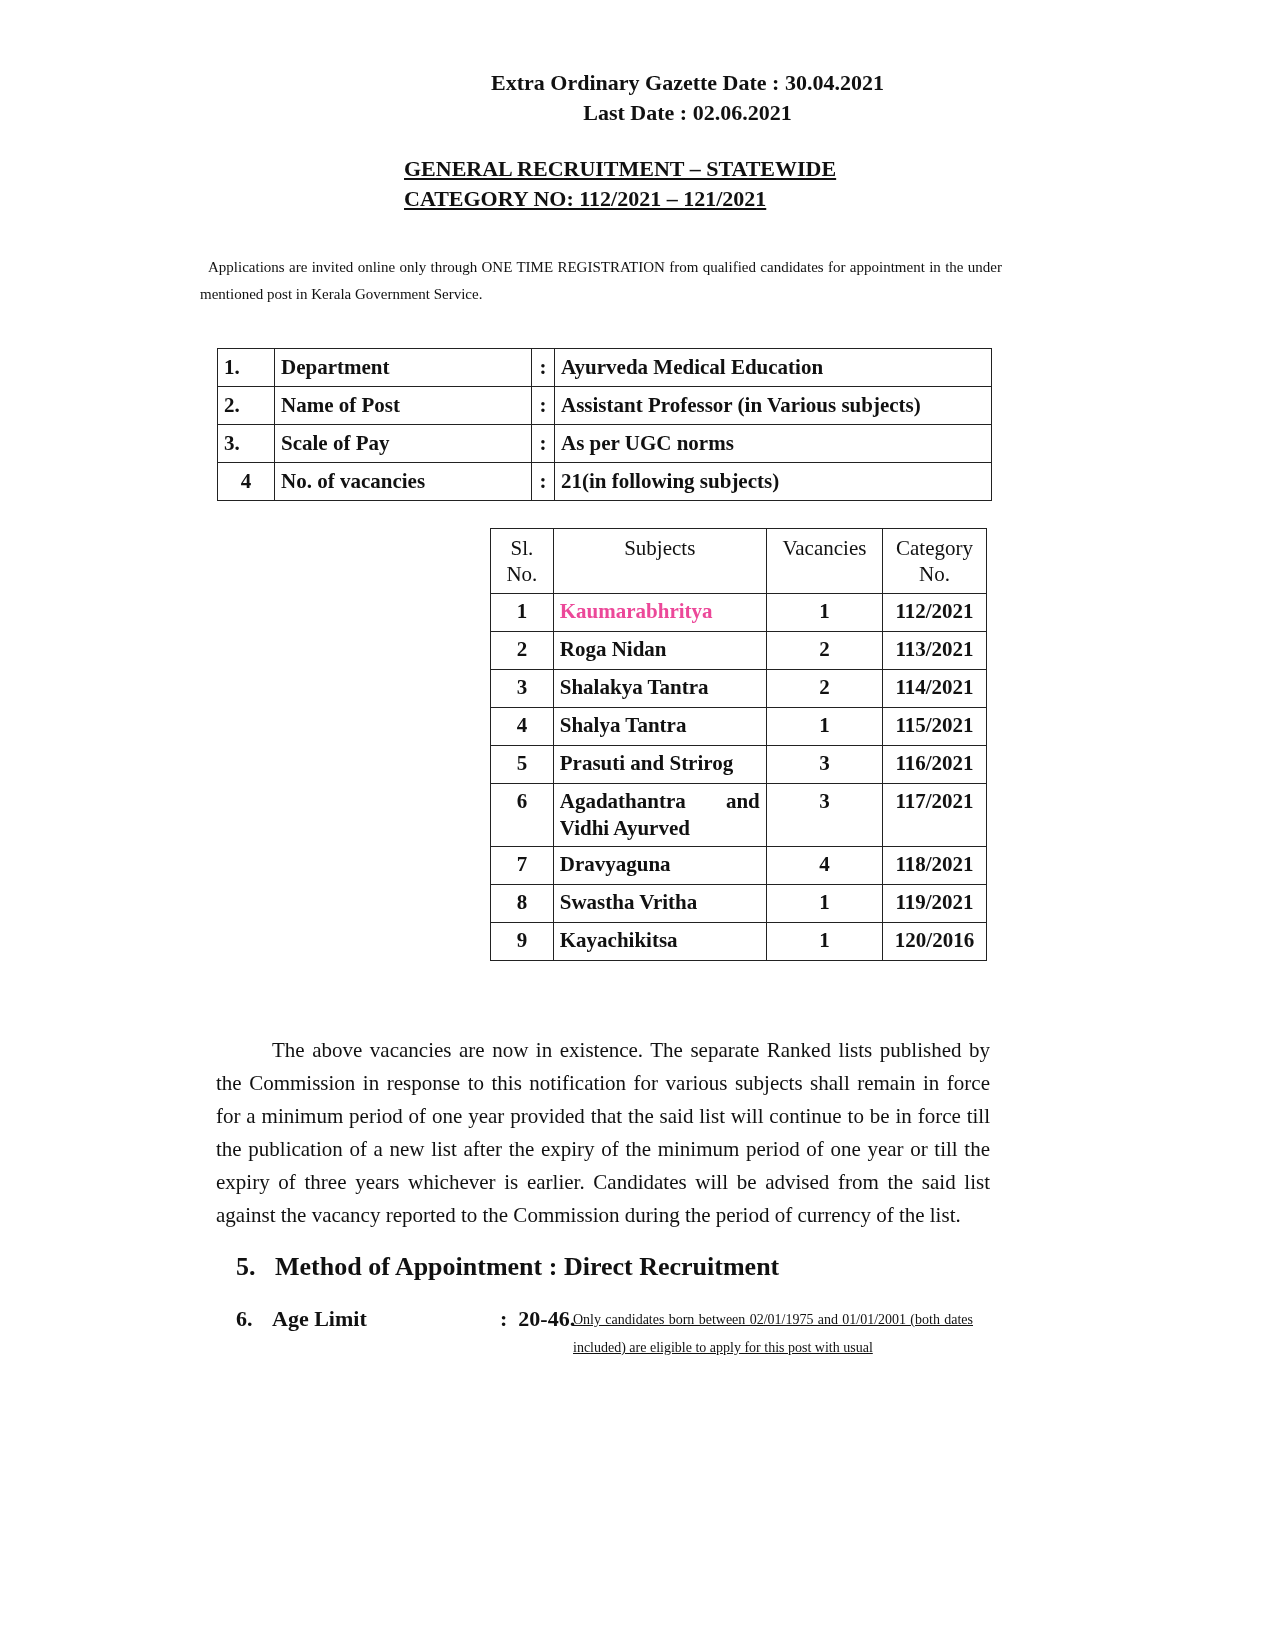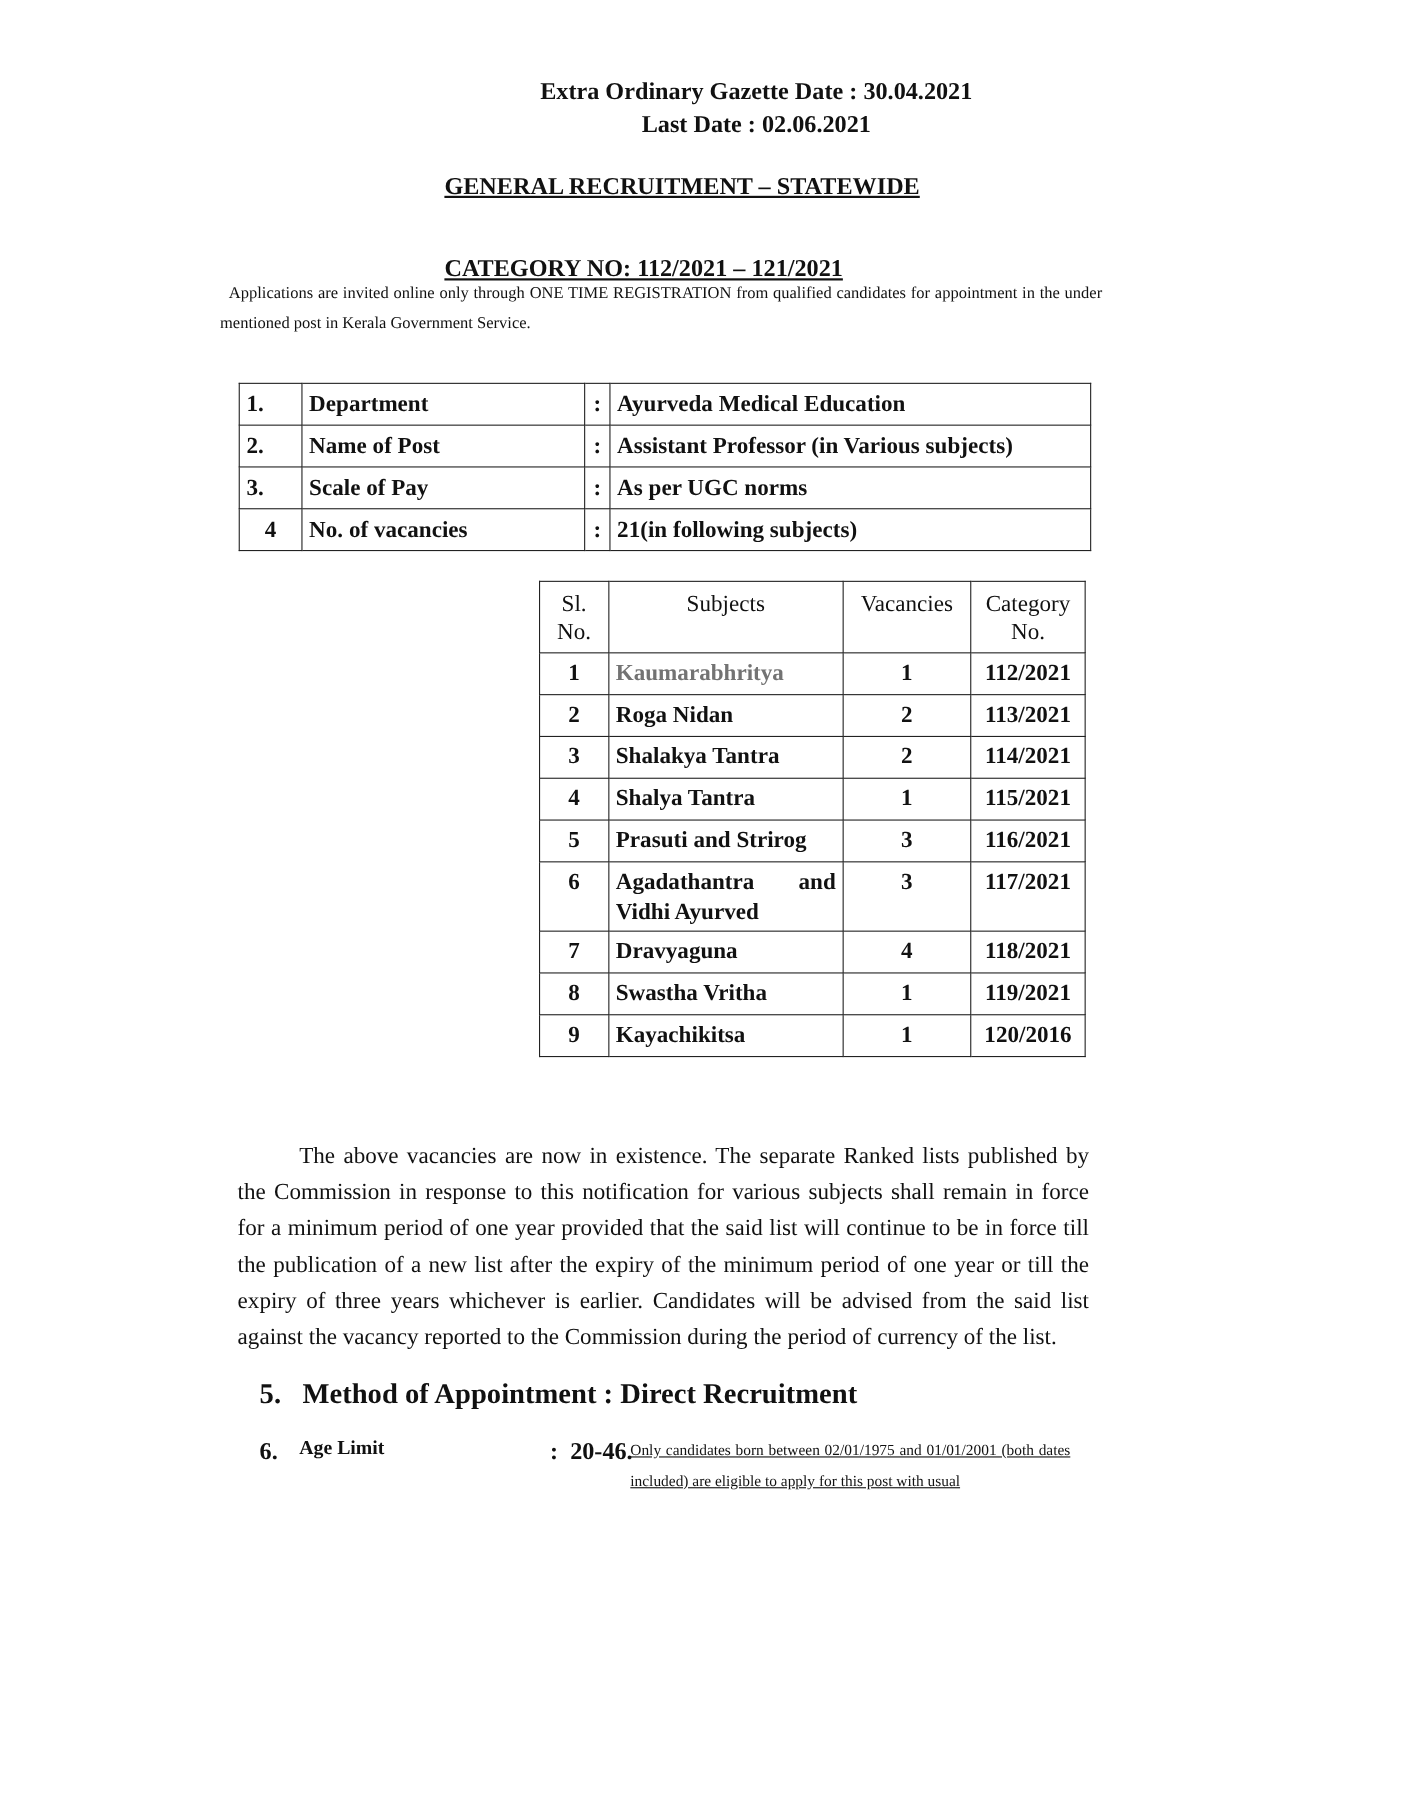"CATEGORY NO: 112/2021 – 121/2021" .t2 { margin-top: 45px -> none }
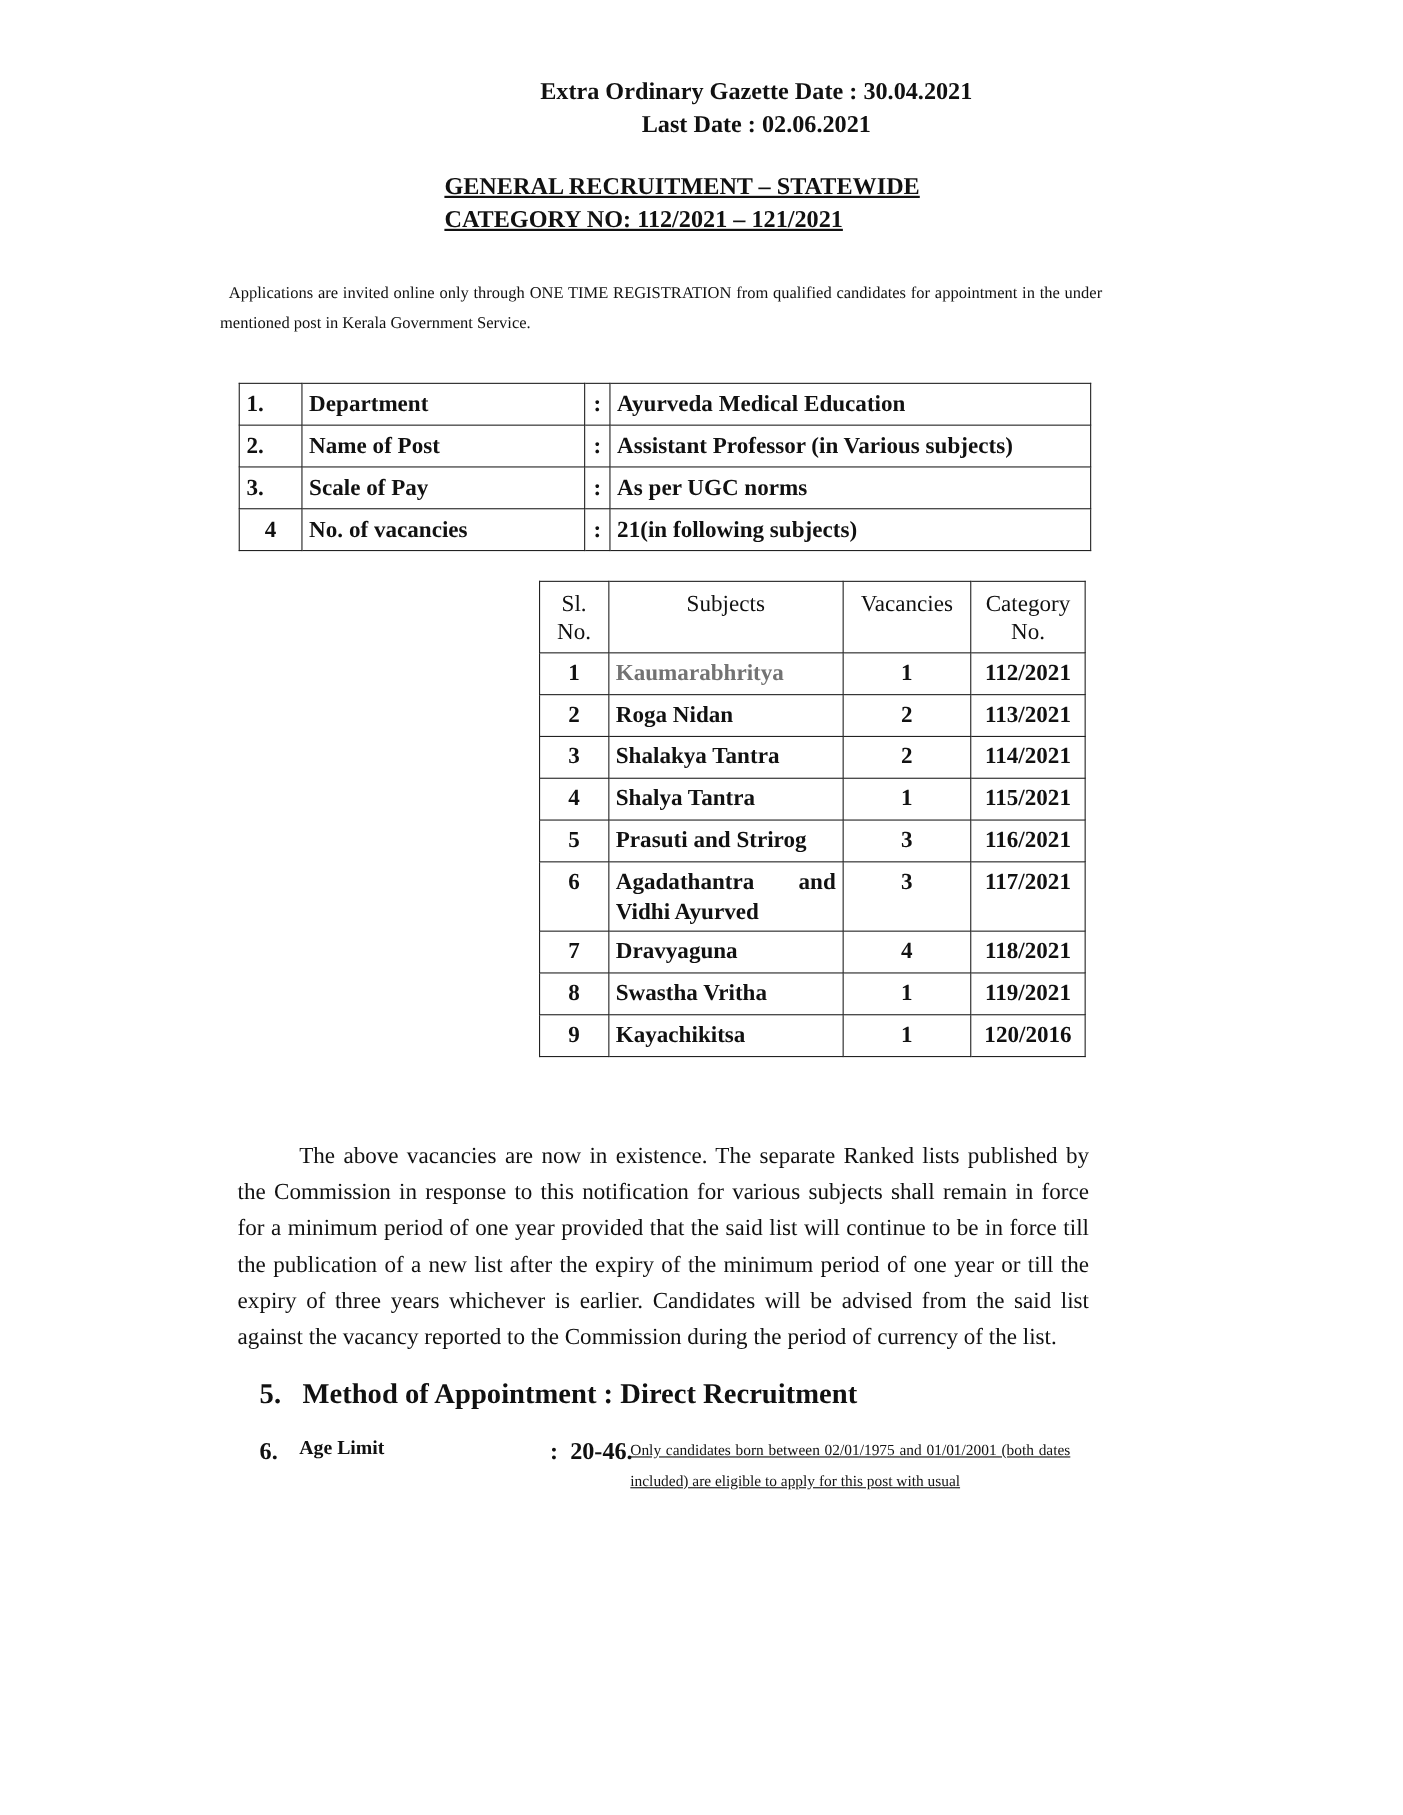"Kaumarabhritya" .dim { color: #737373 -> #ec4899 }
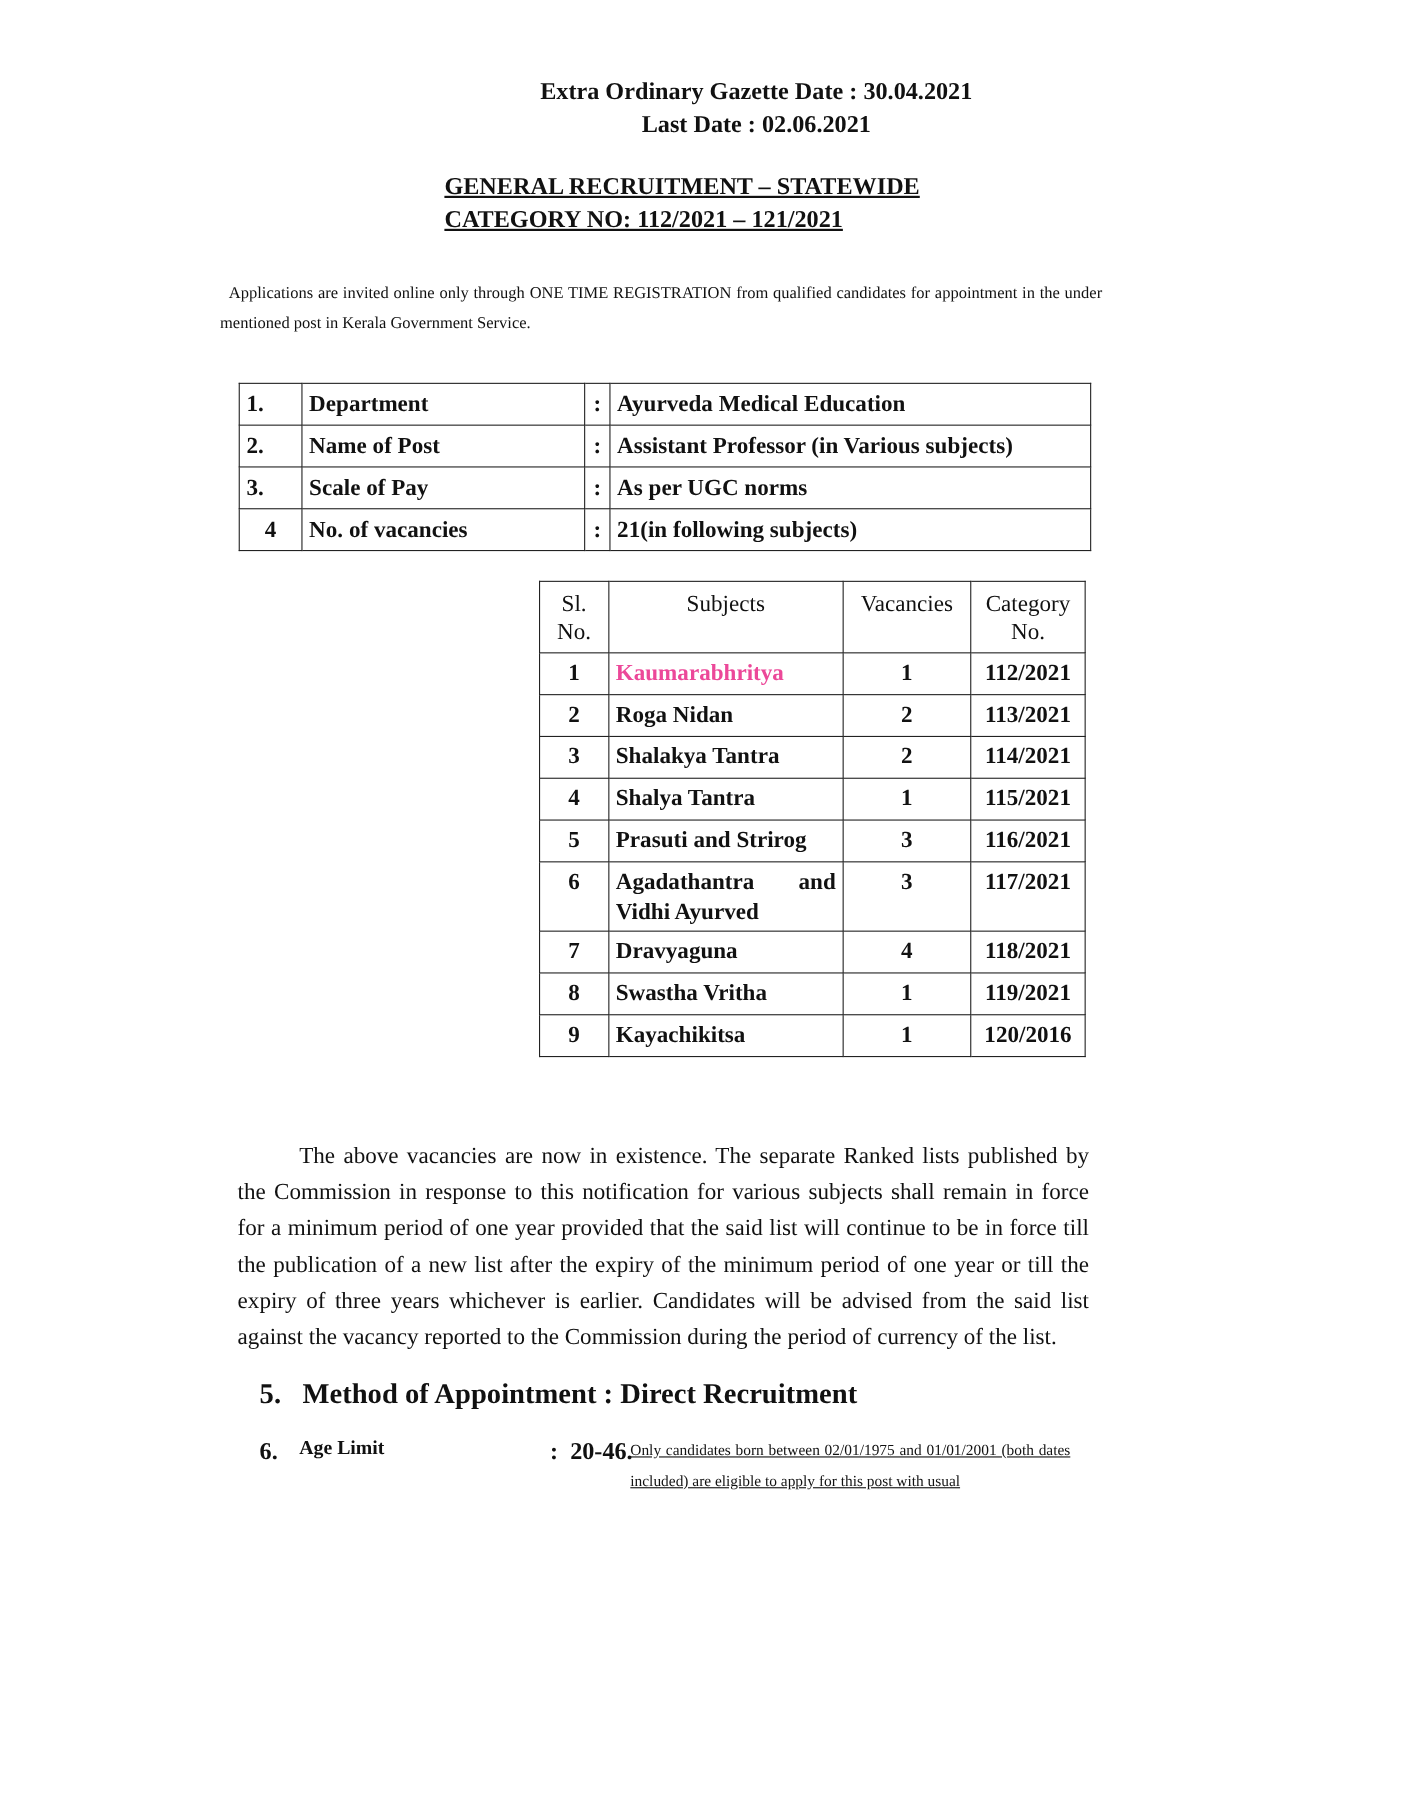"Age Limit" .sec6-lbl { font-size: 18px -> 22px }
